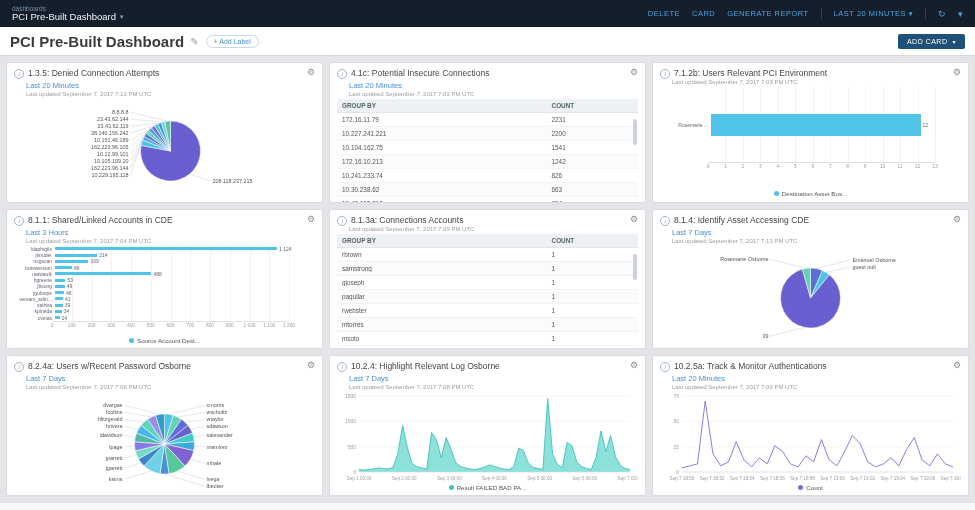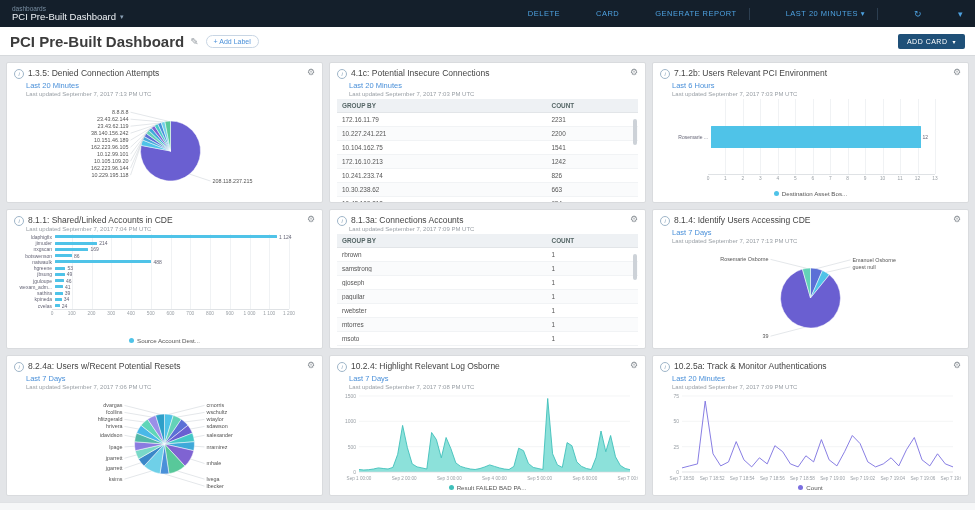"DELETE" .tb-action { margin-left: 24px -> none }
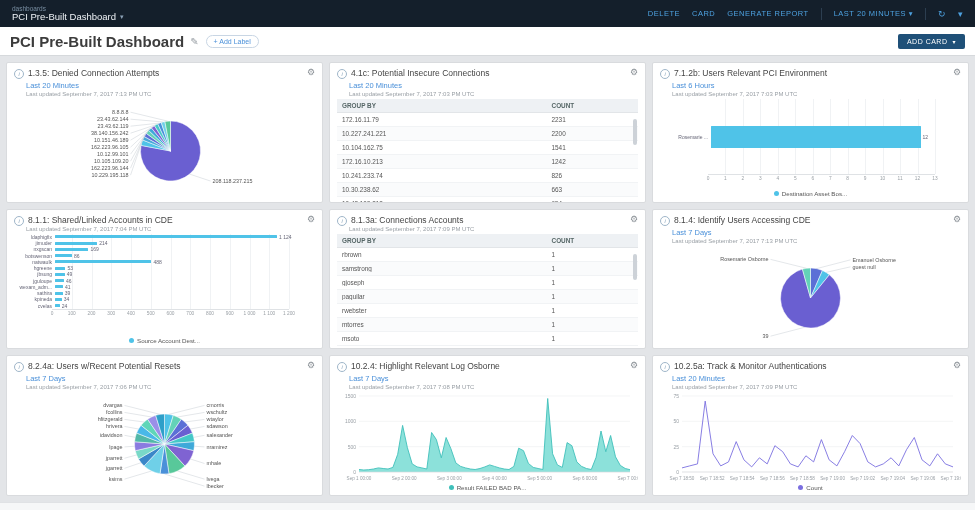"Last 6 Hours" div.time-range { html: <div>Last 6 Hours</div> -> none }
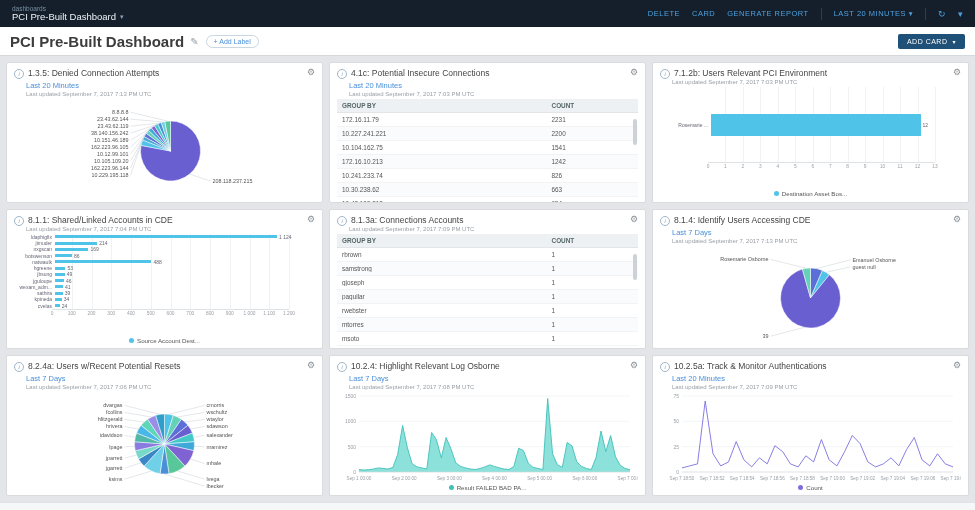"8.1.4: Identify Users Accessing CDE" span.card-title { text: Users -> Asset }
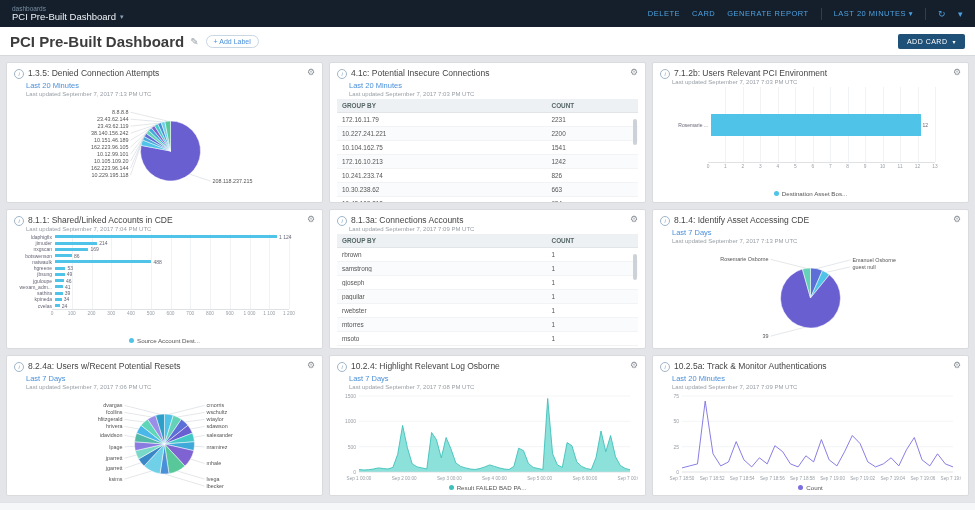"Last 3 Hours" div.time-range { html: none -> <div>Last 3 Hours</div> }
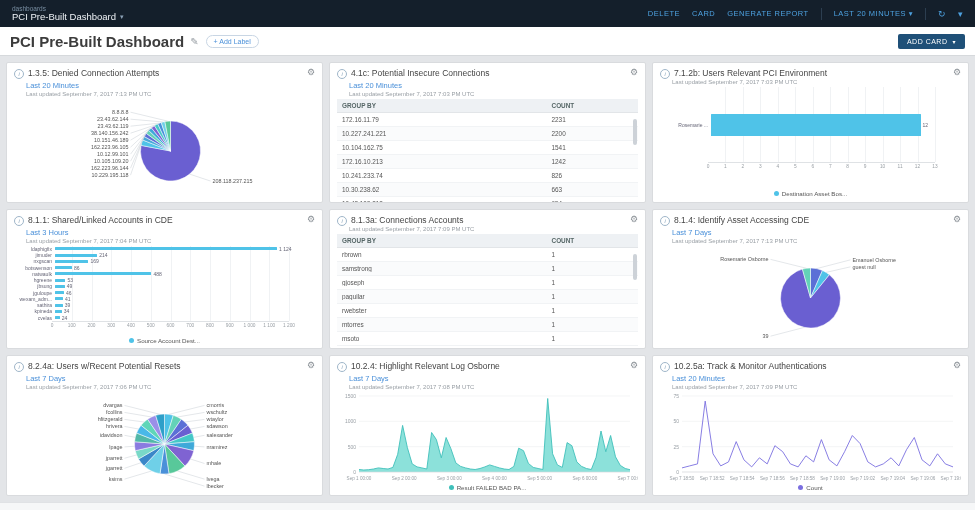"8.2.4a: Users w/Recent Potential Resets" span.card-title { text: Potential Resets -> Password Osborne }
